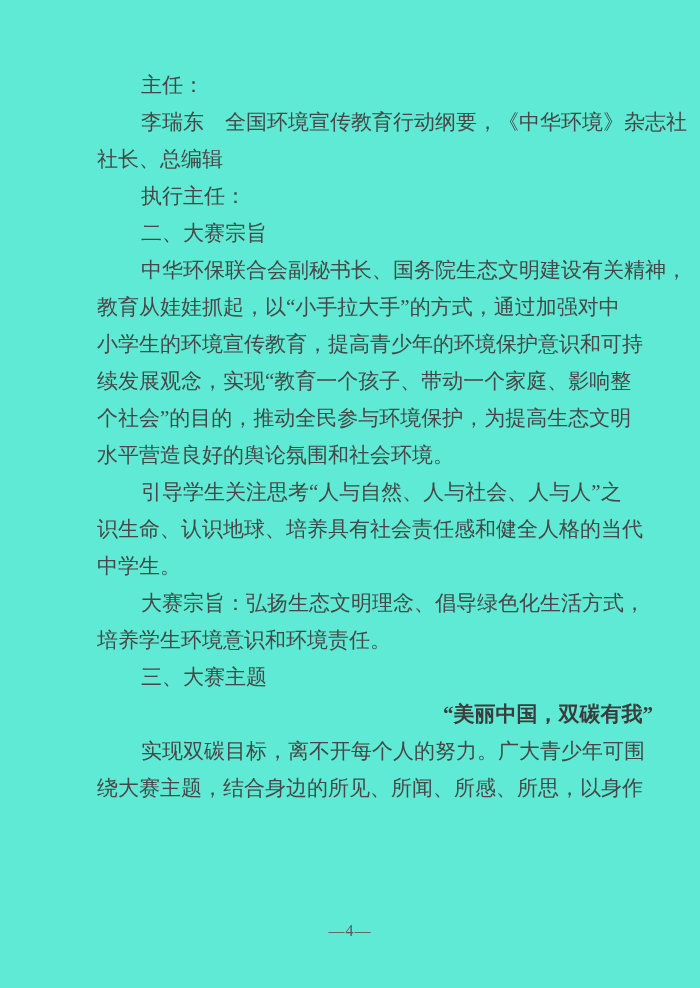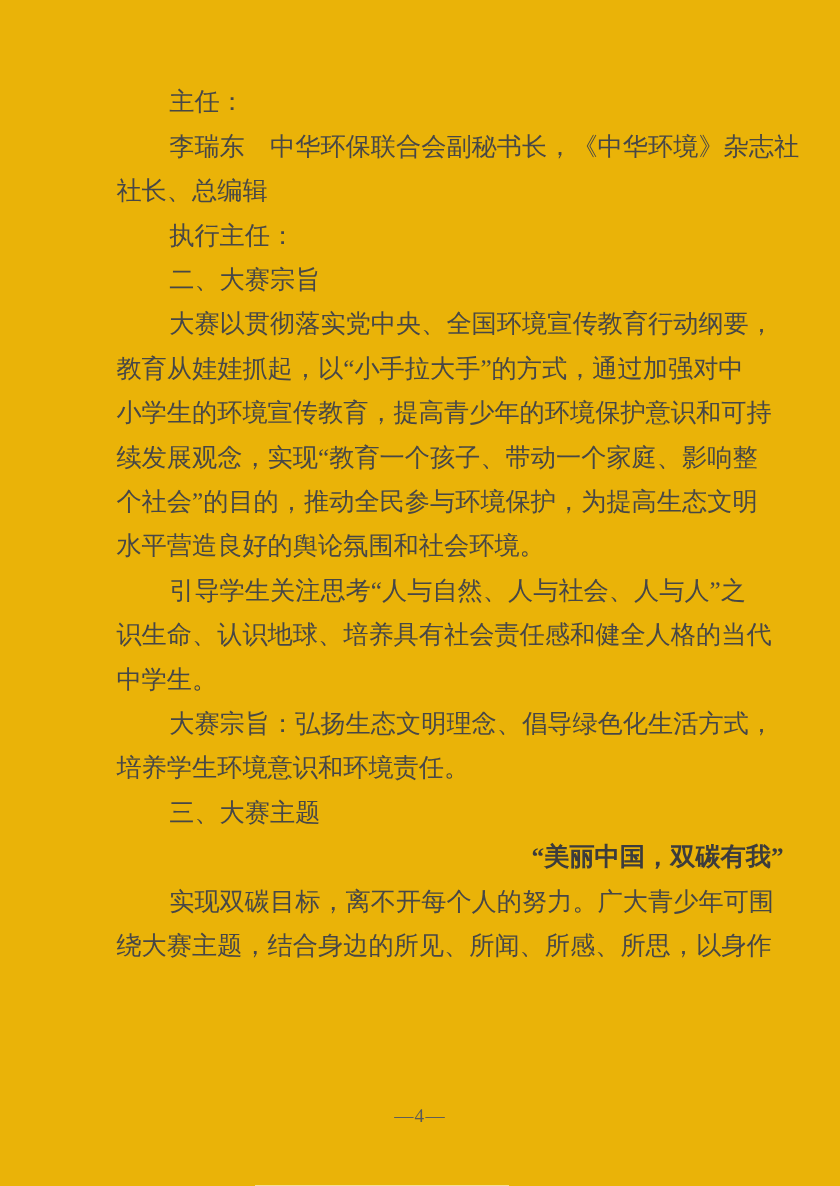"主任：" .page { background: #eab308 -> #5eead4 }
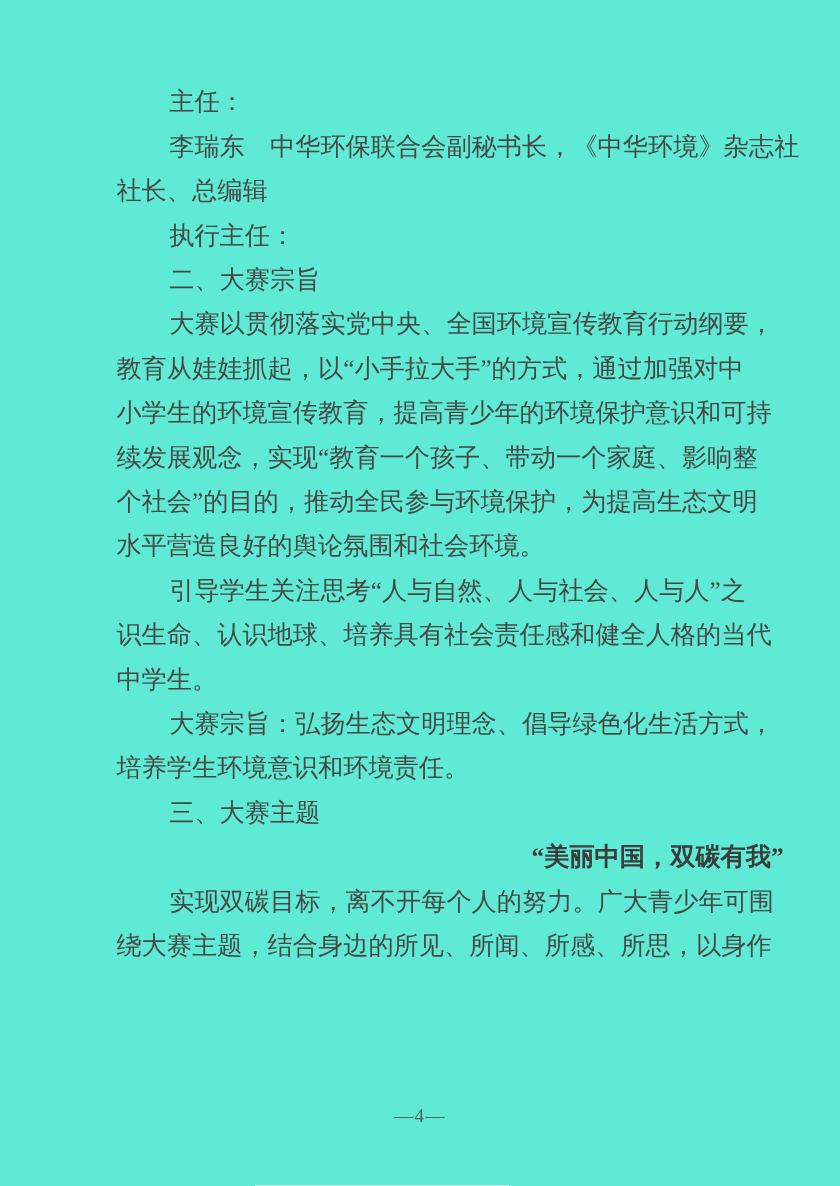"李瑞东 中华环保联合会副秘书长，《中华环境》杂志社" div.line { text: 中华环保联合会副秘书长 -> 全国环境宣传教育行动纲要 }
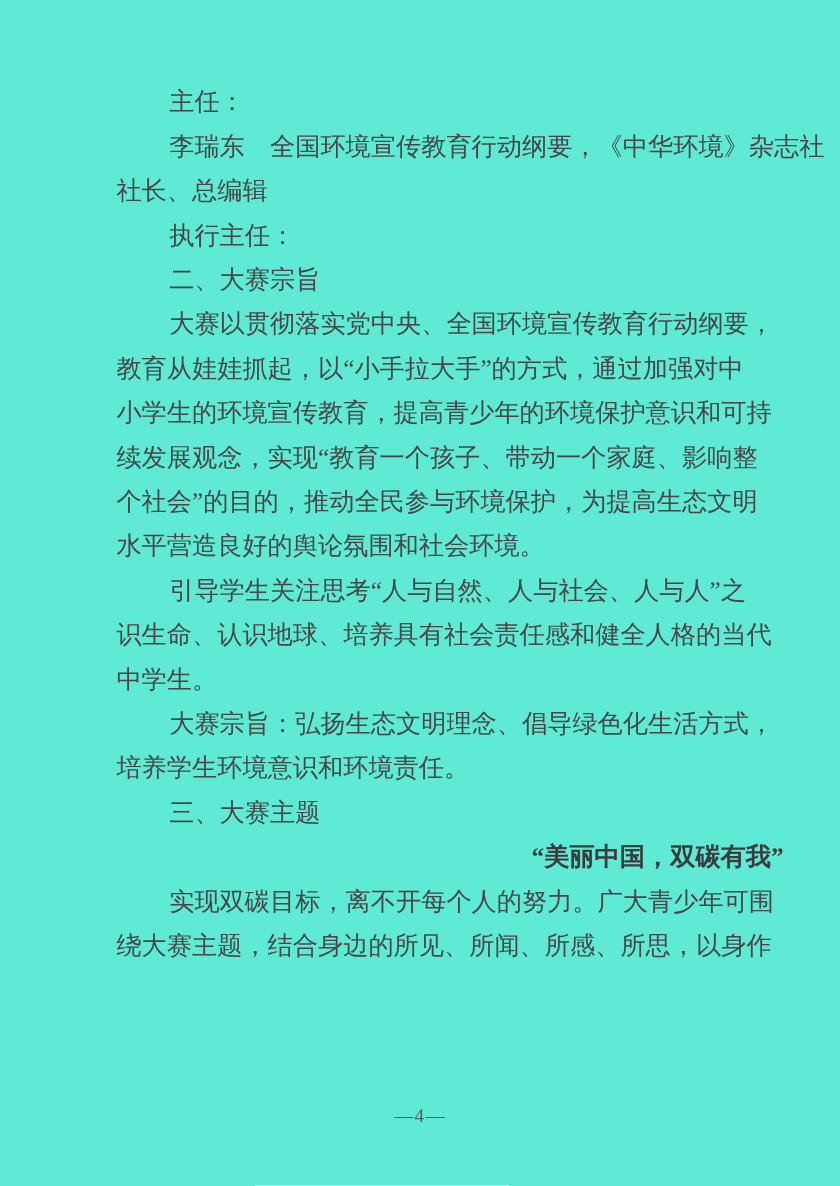"大赛以贯彻落实党中央、全国环境宣传教育行动纲要，" div.line { text: 大赛以贯彻落实党中央、全国环境宣传教育行动纲要 -> 中华环保联合会副秘书长、国务院生态文明建设有关精神 }
